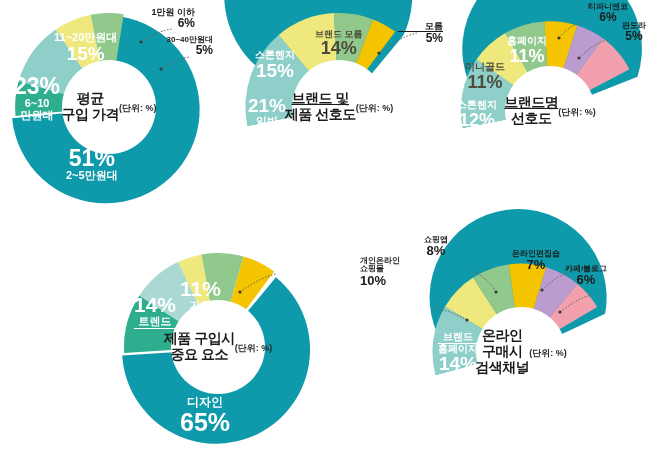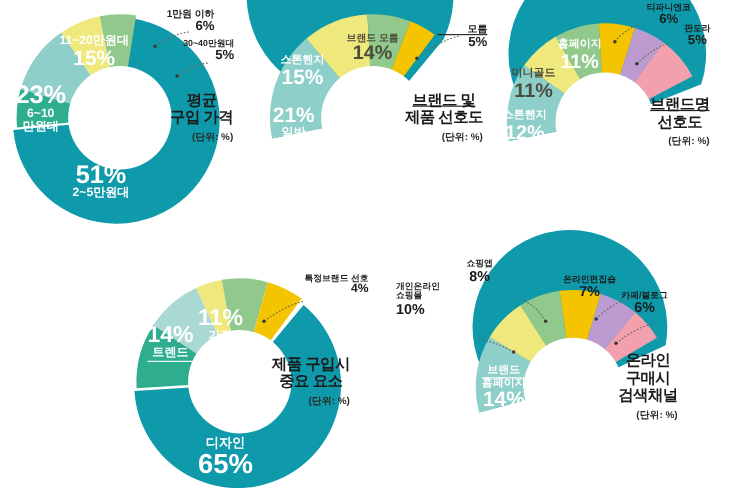"평균" .hub { align-items: flex-end -> center; flex-direction: column -> row }
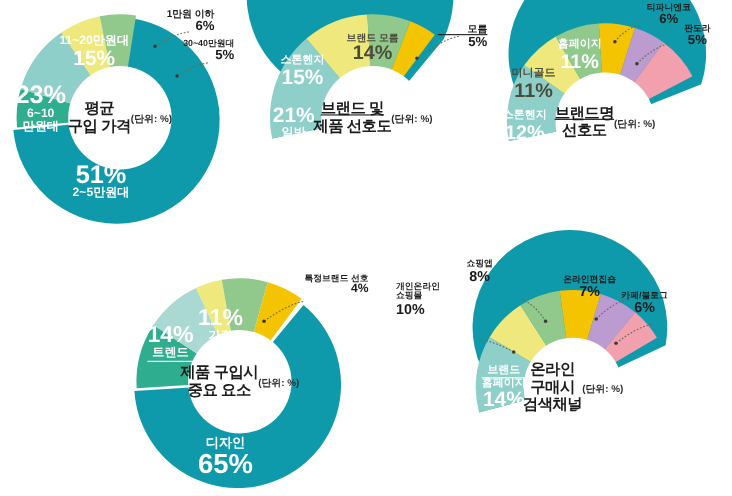"특정브랜드 선호" div.lbl { html: <div> <span>특정브랜드 선호</span> <span>4%</span> </div> -> none }
